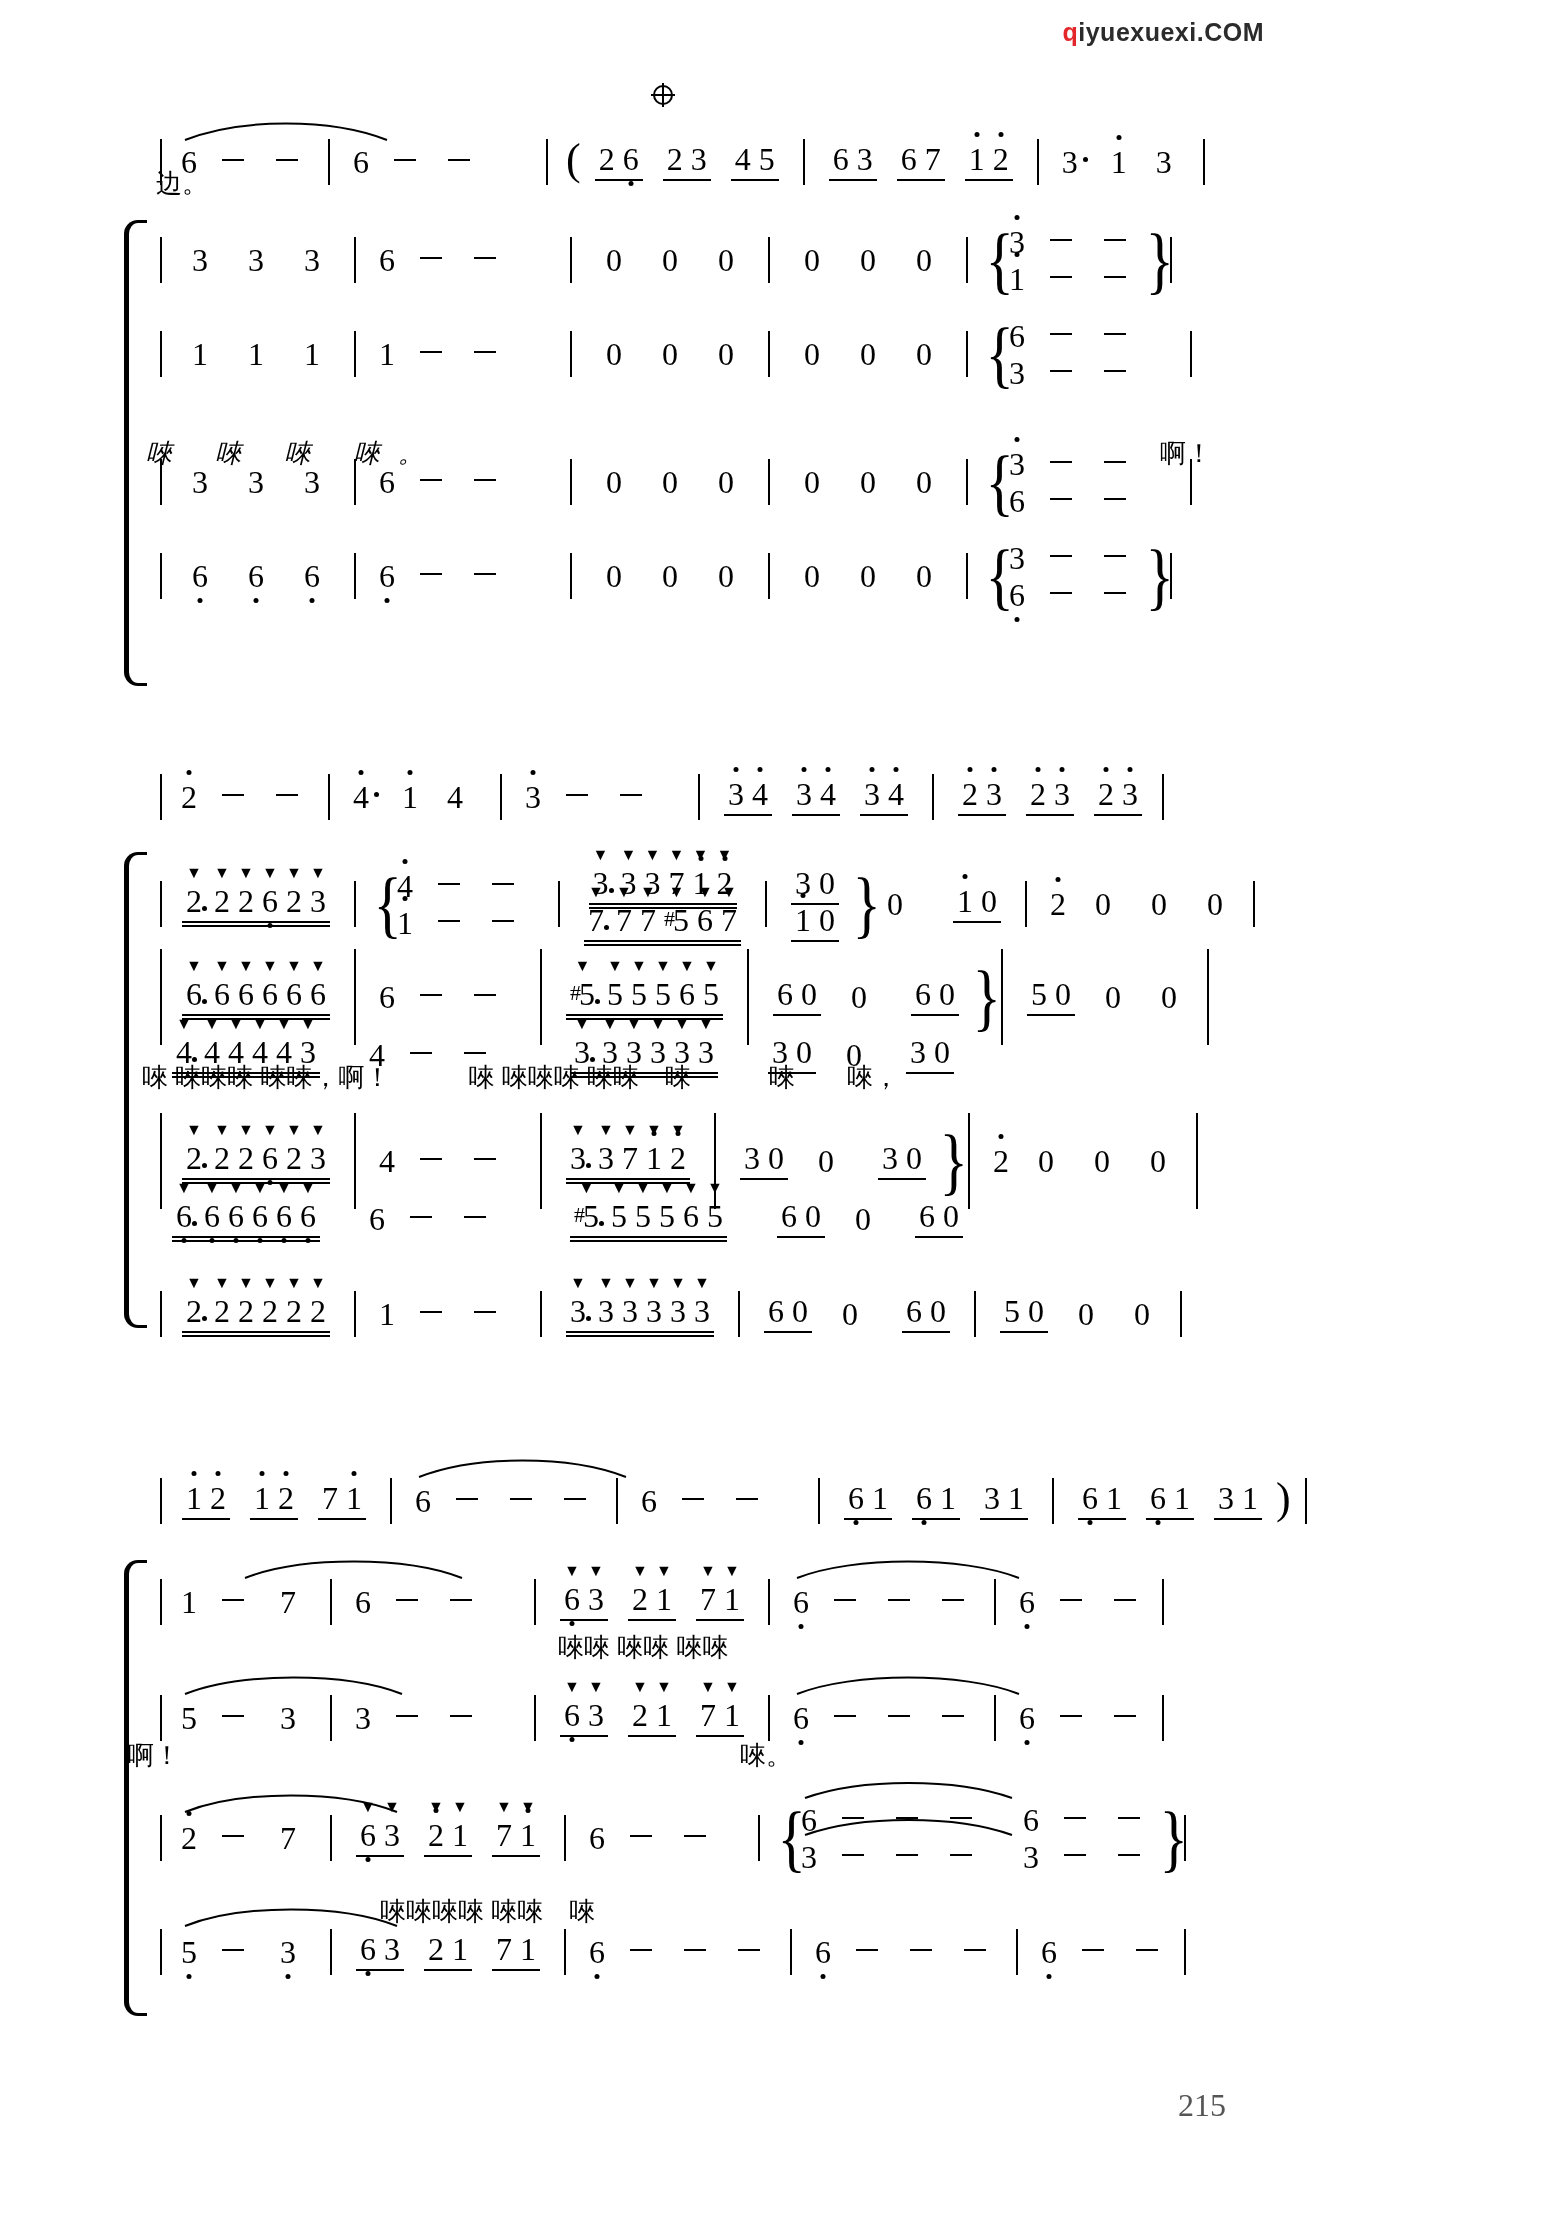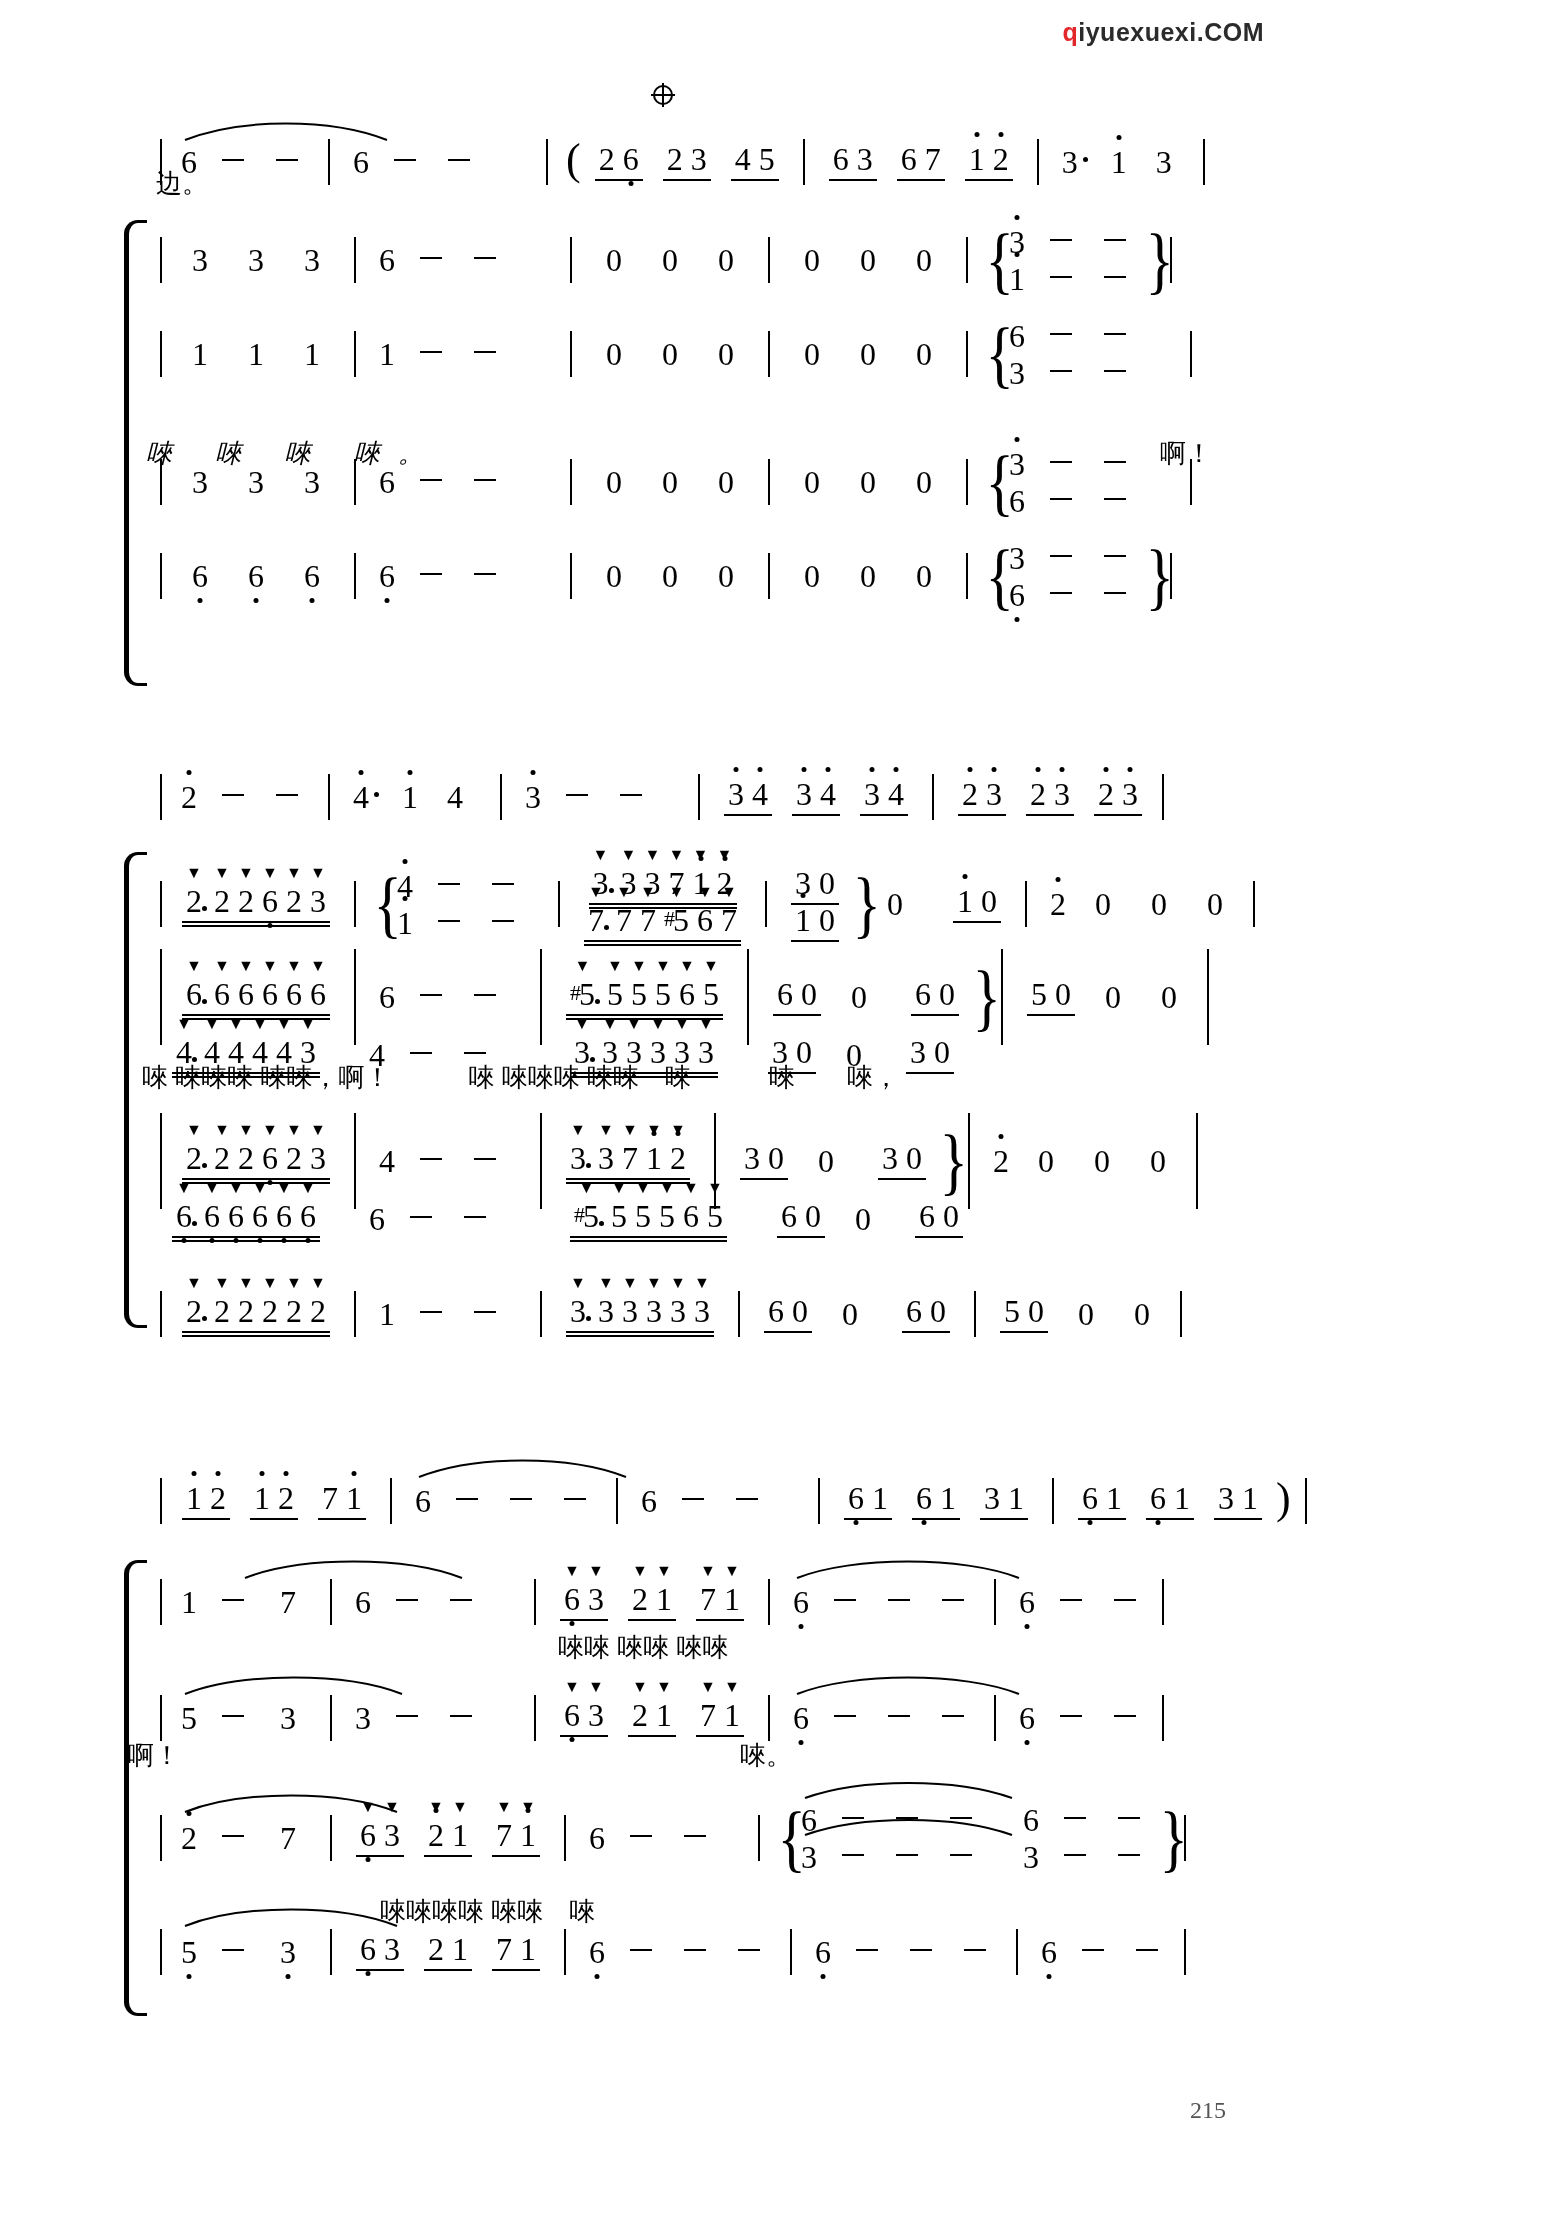"215" .page-number { font-size: 24px -> 32px }
